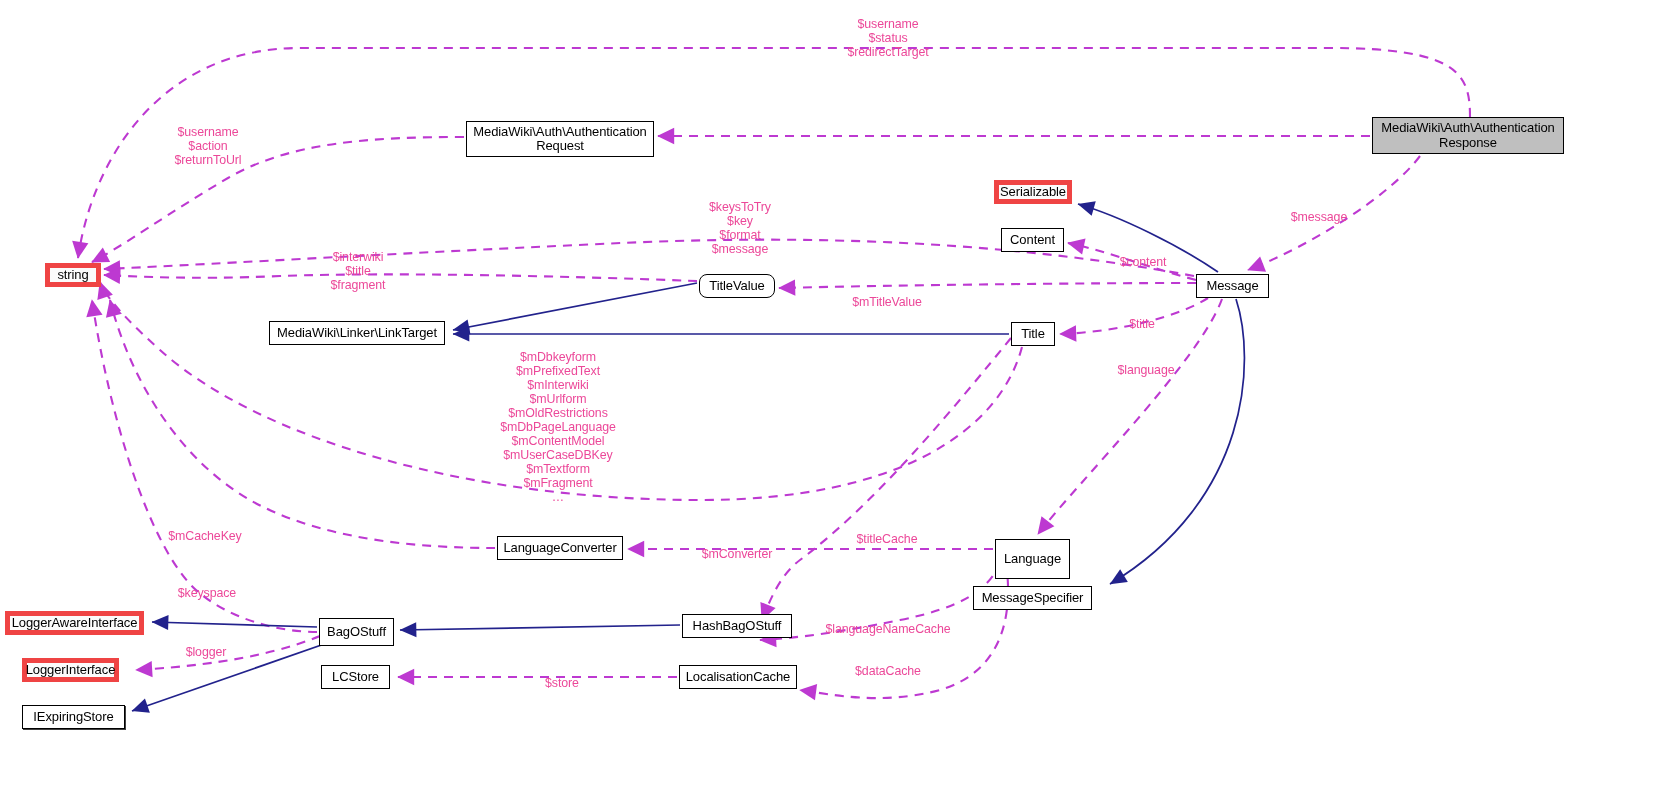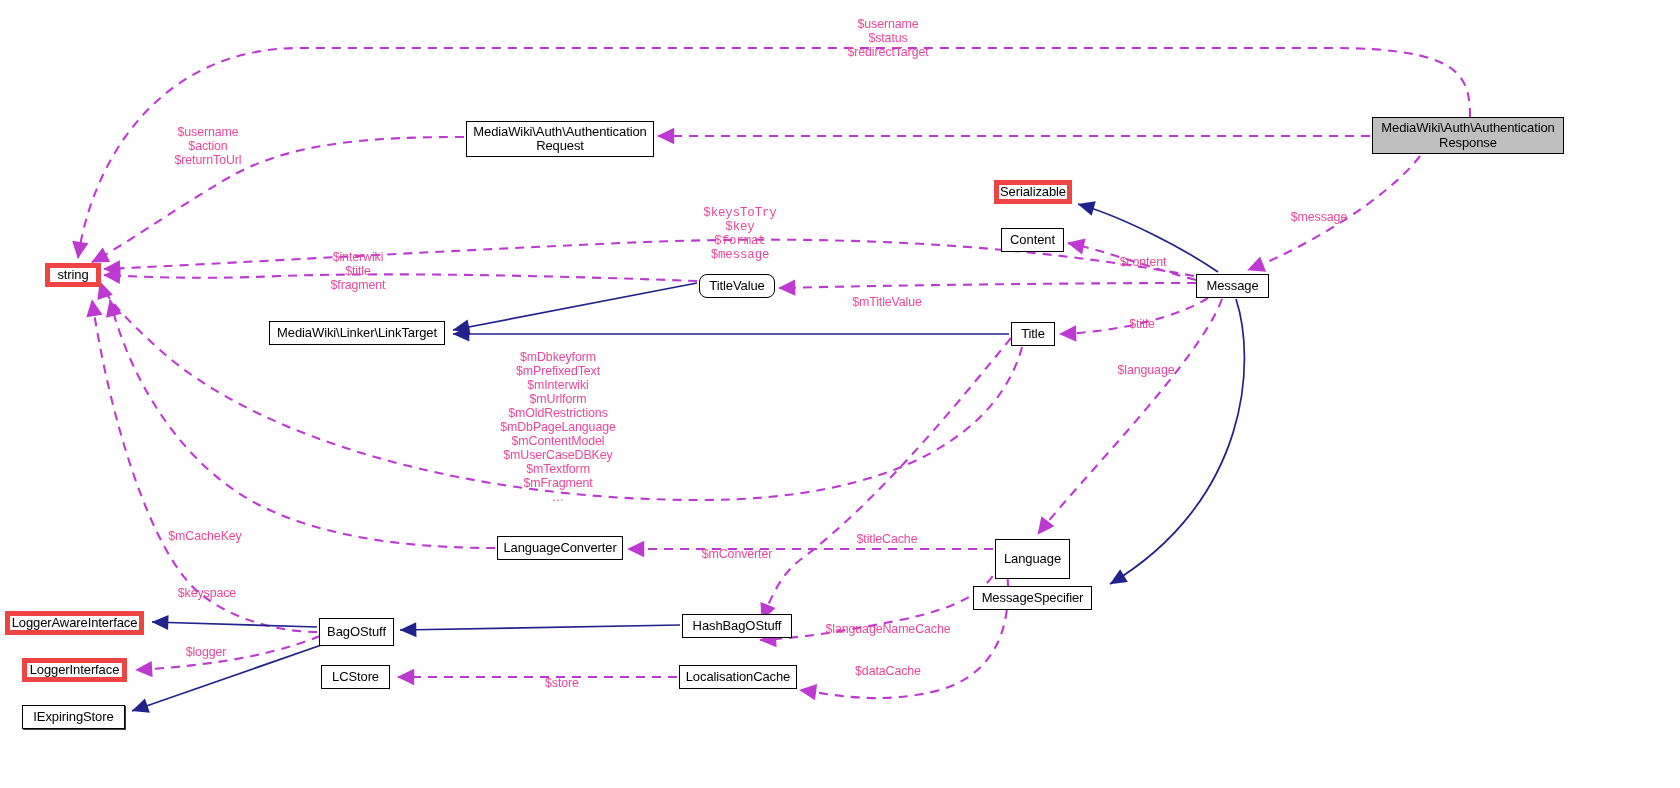"$keysToTry" div.edge-label { font-family: Liberation Mono, monospace -> none; top: 192px -> 186px }
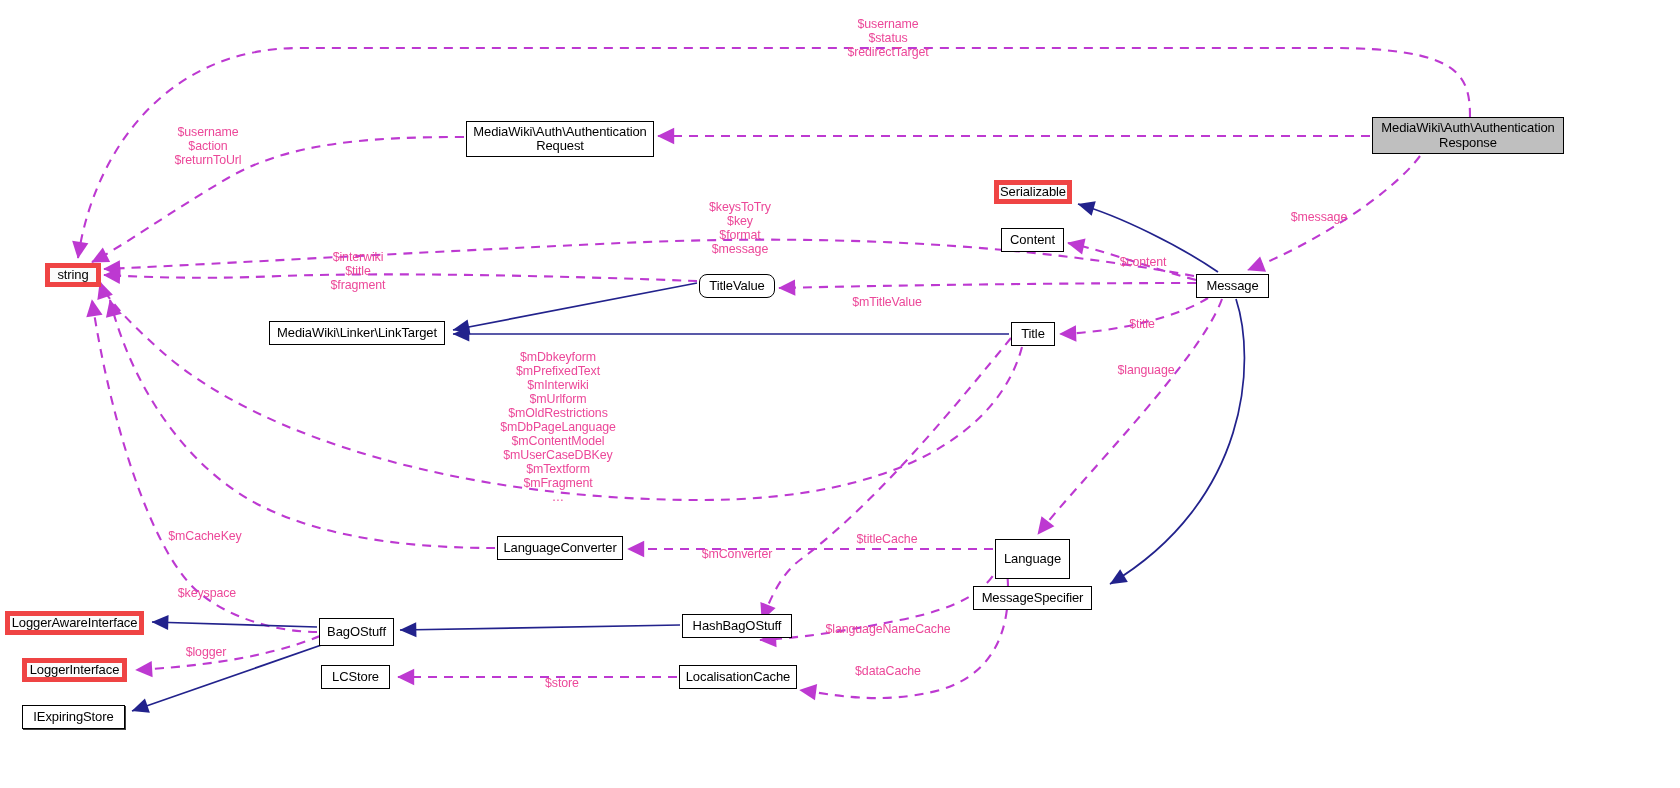"LoggerInterface" div.node { width: 105px -> 97px }
